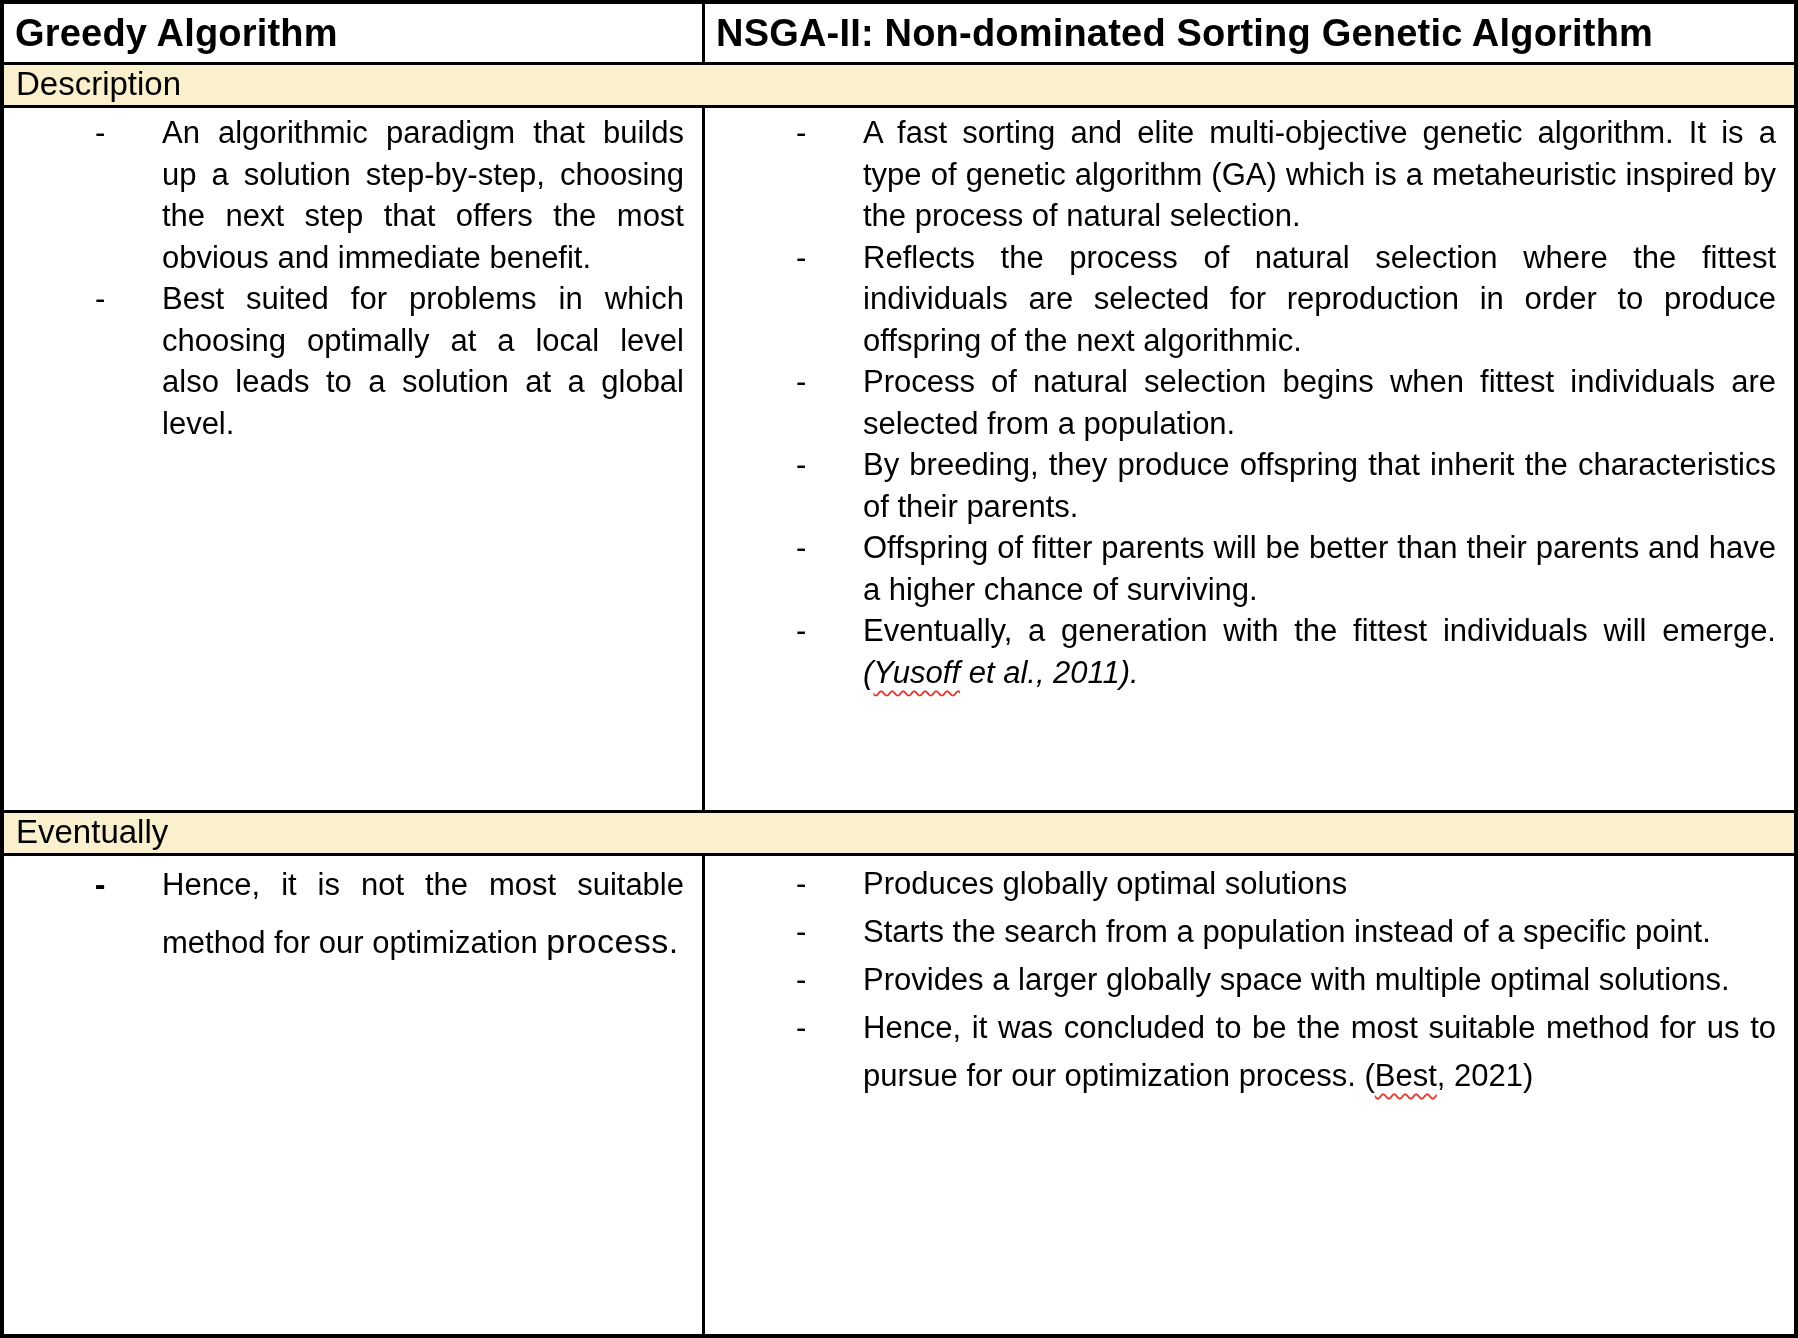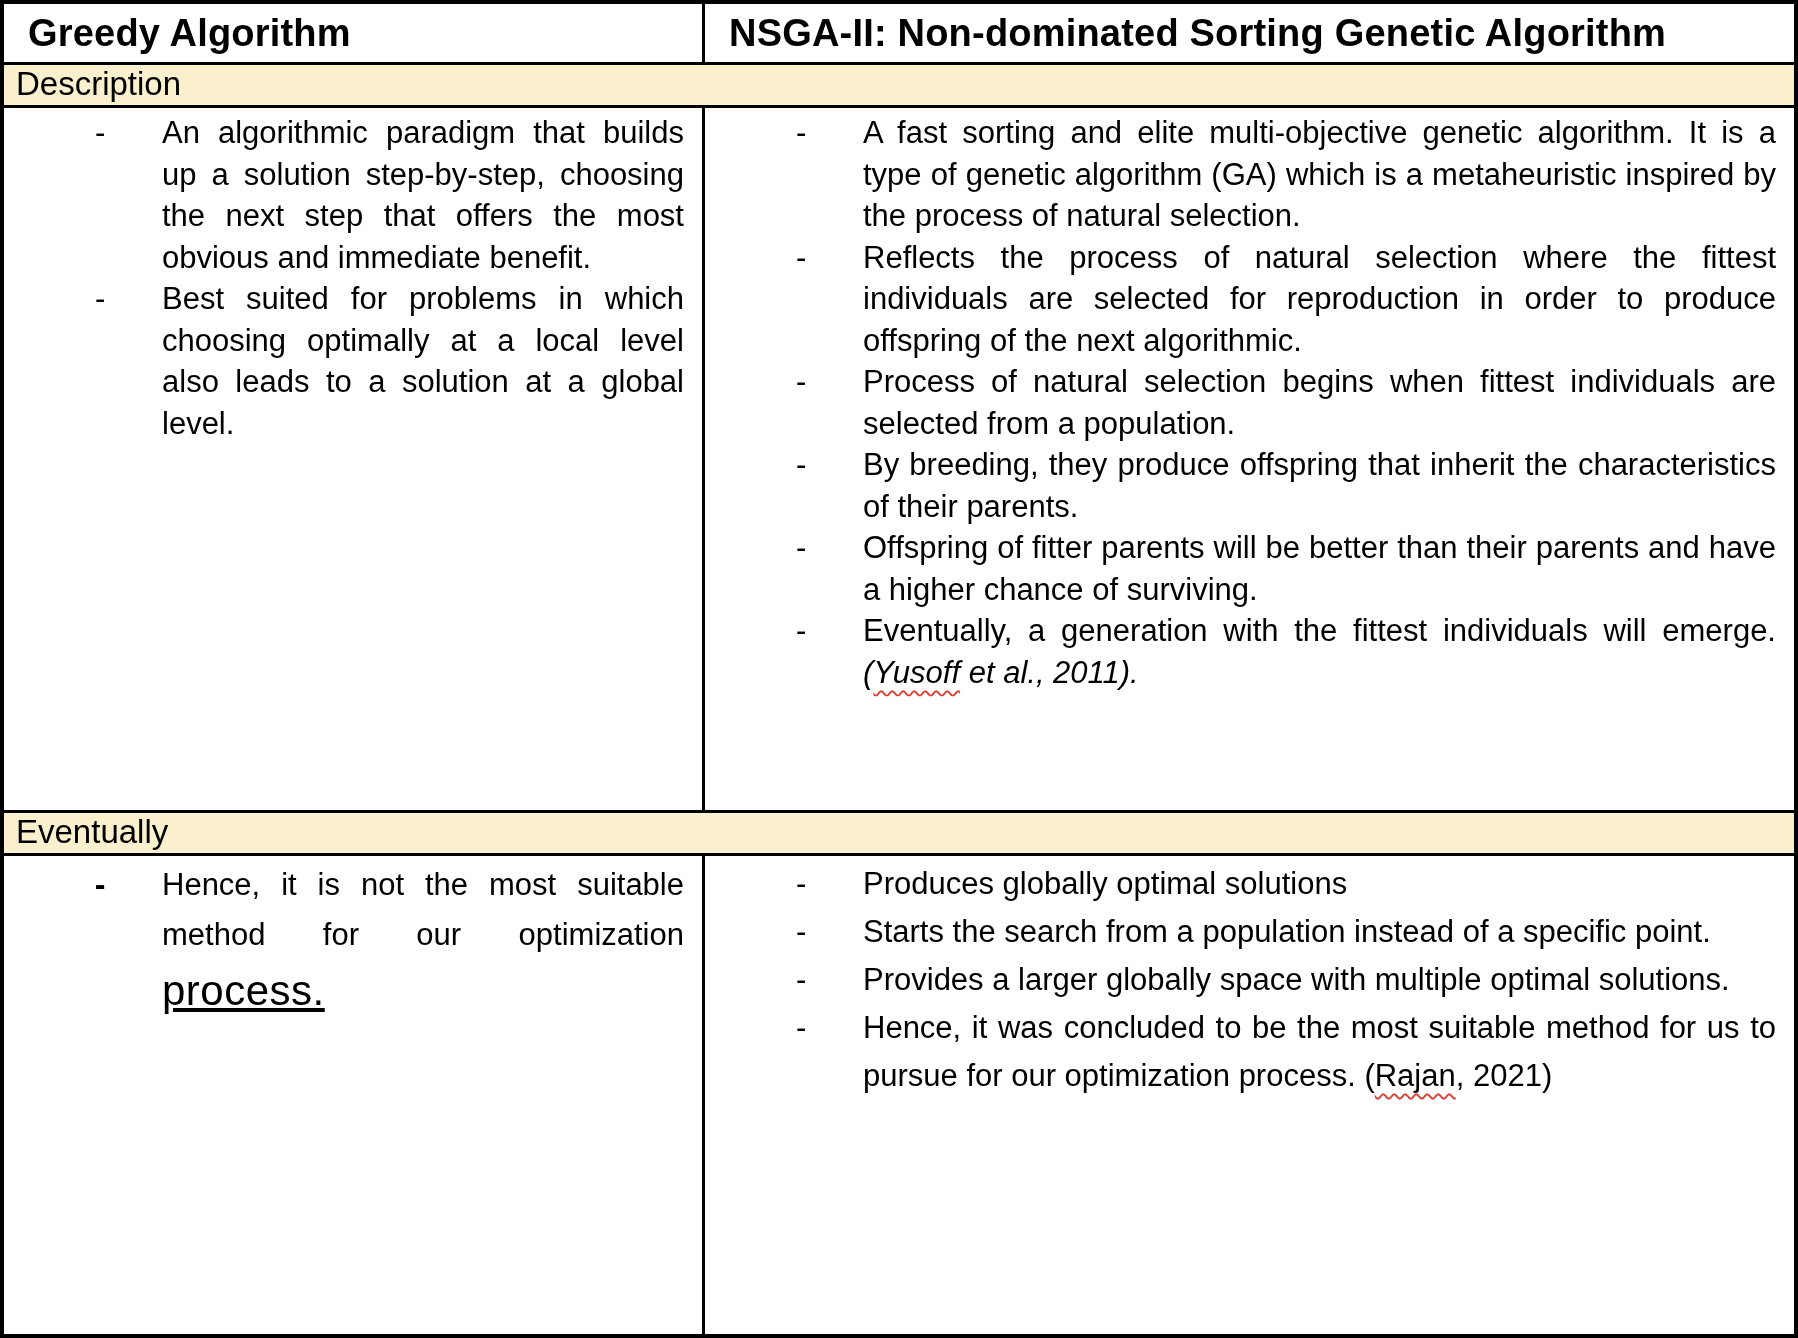"Greedy Algorithm" .head { padding: 0 10px 0 24px -> 0 10px 0 11px }
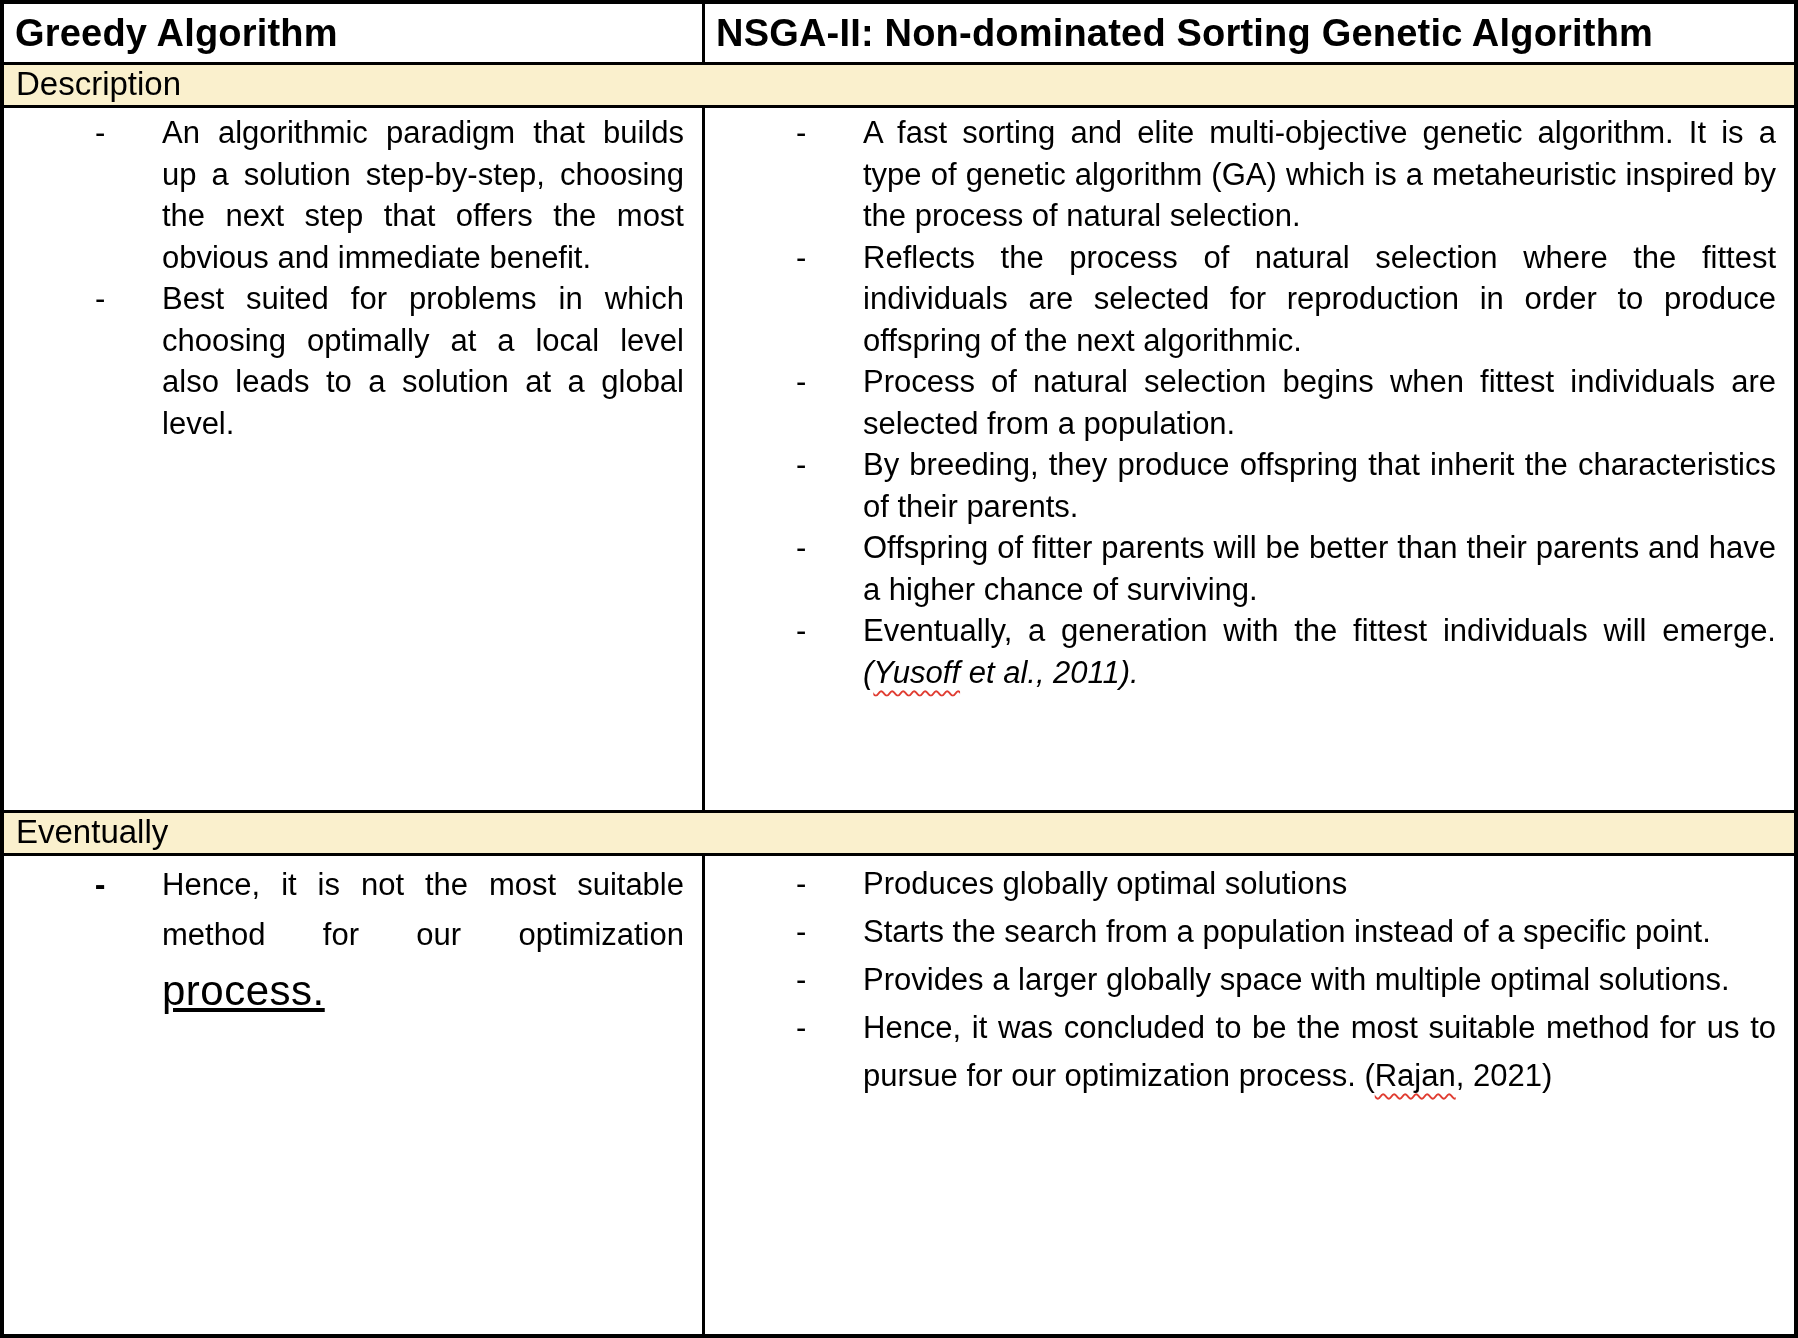"process." .seg-alt { font-size: 42px -> 34px; text-decoration: underline -> none }
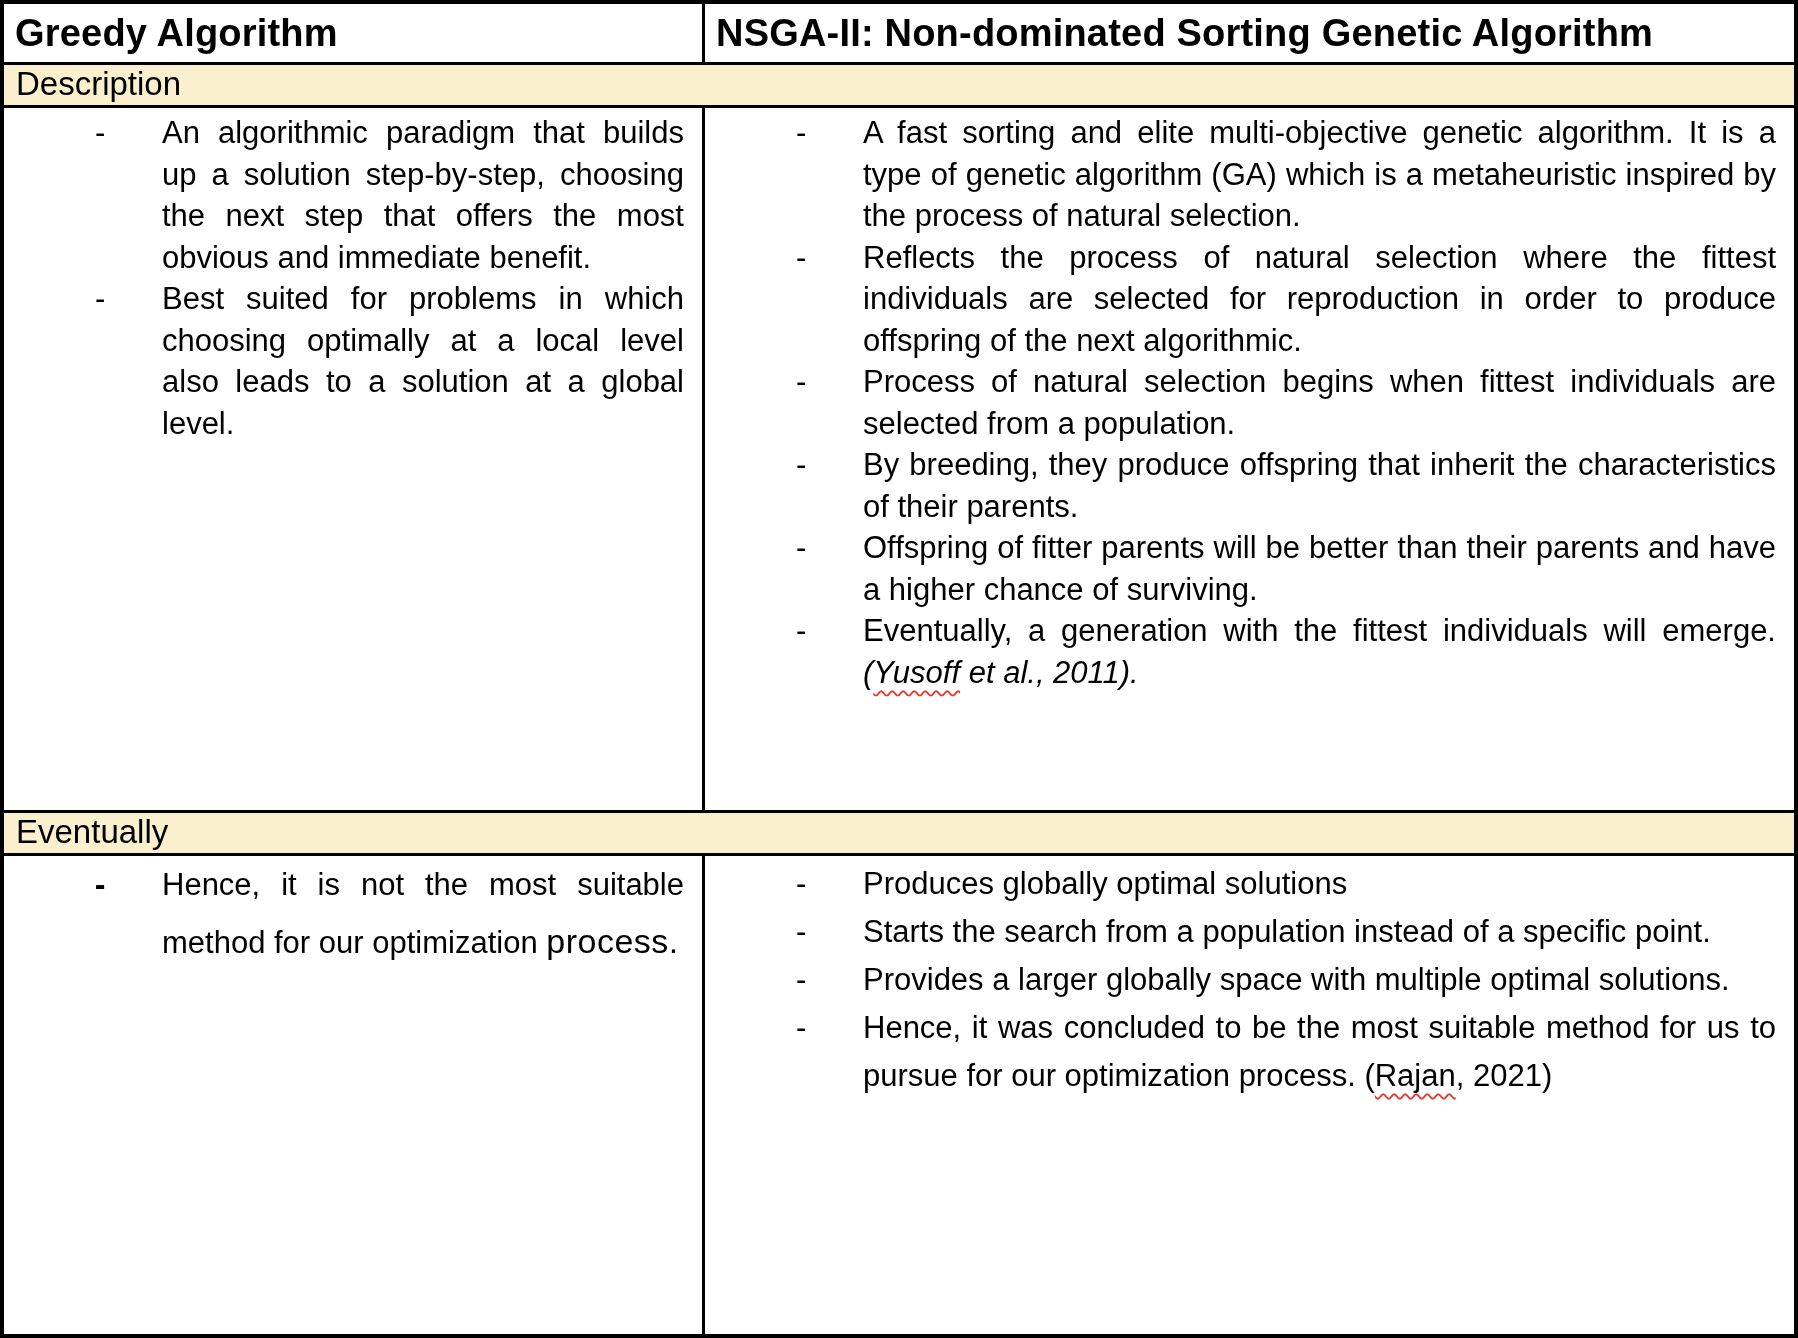"Rajan" span.seg-miss { text: Rajan -> Best }
